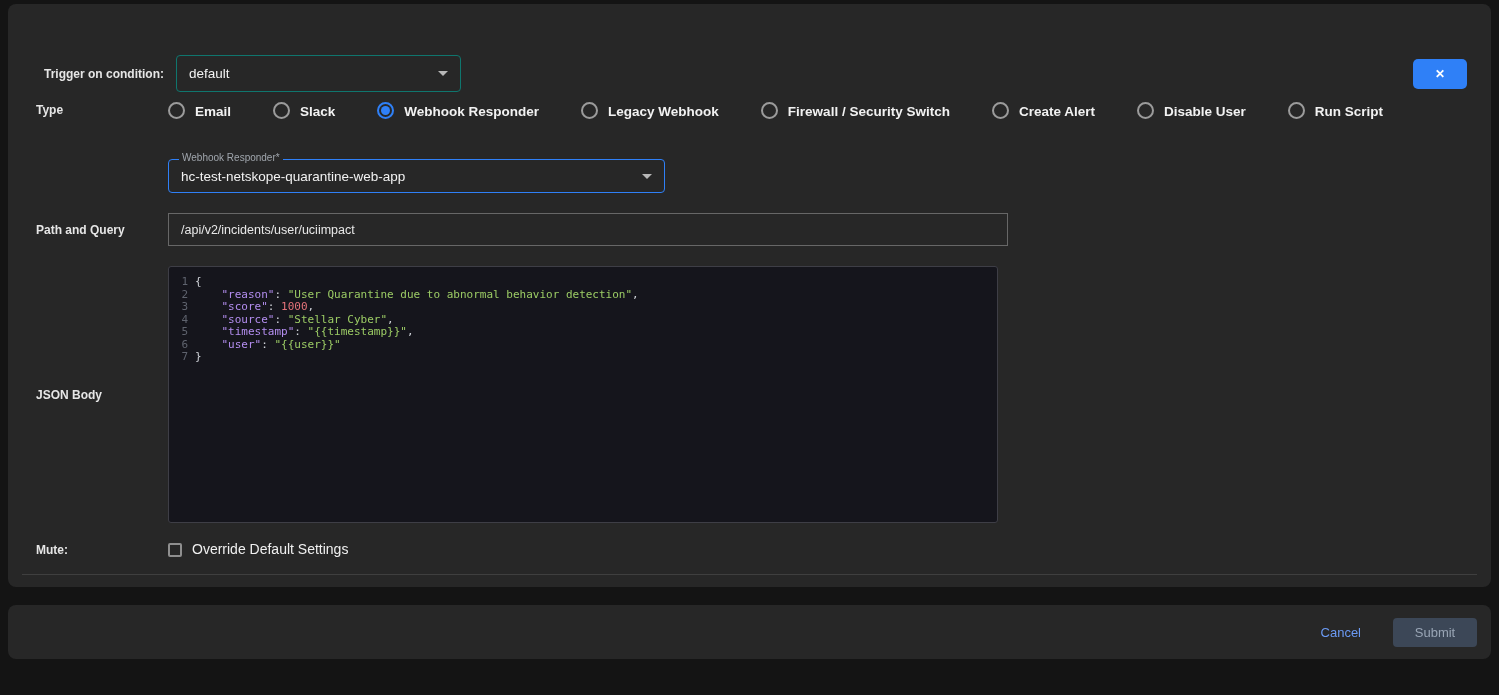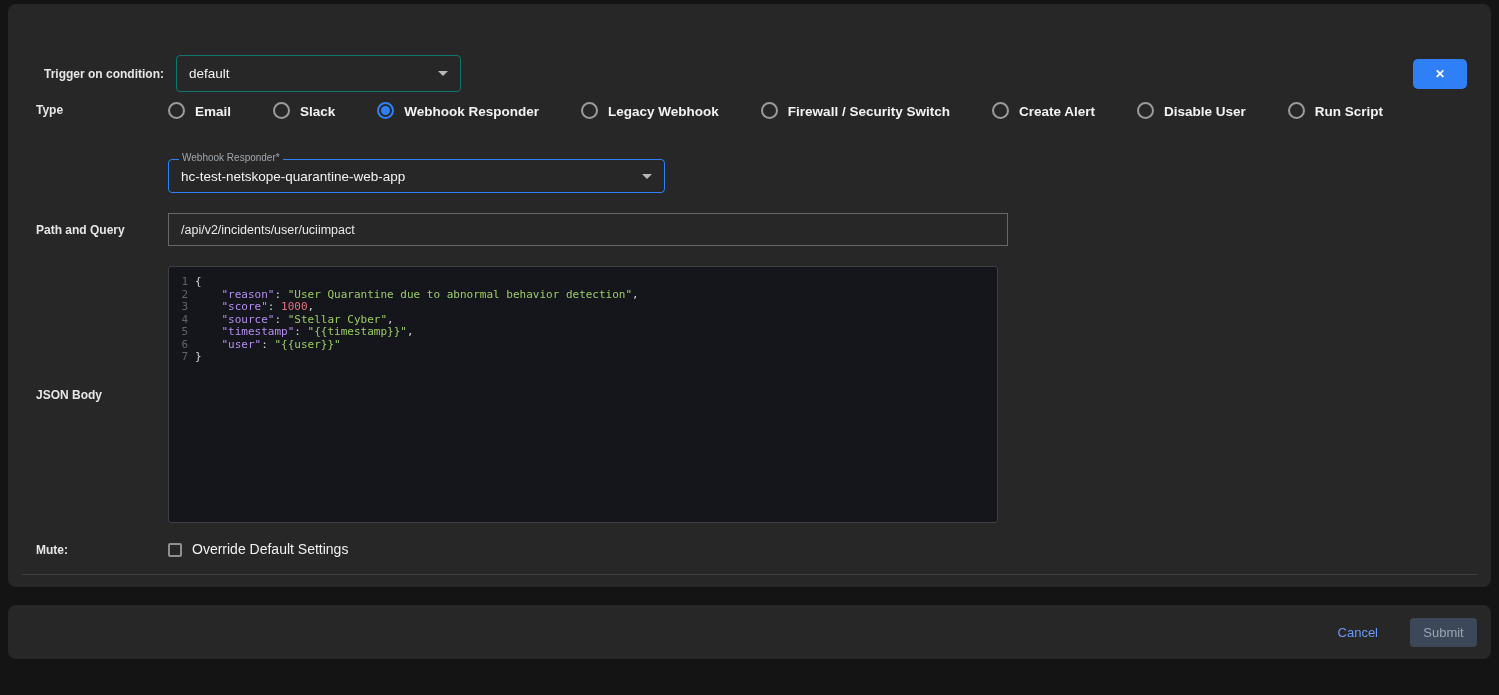"Submit" .submit-btn { width: 67px -> 84px }
